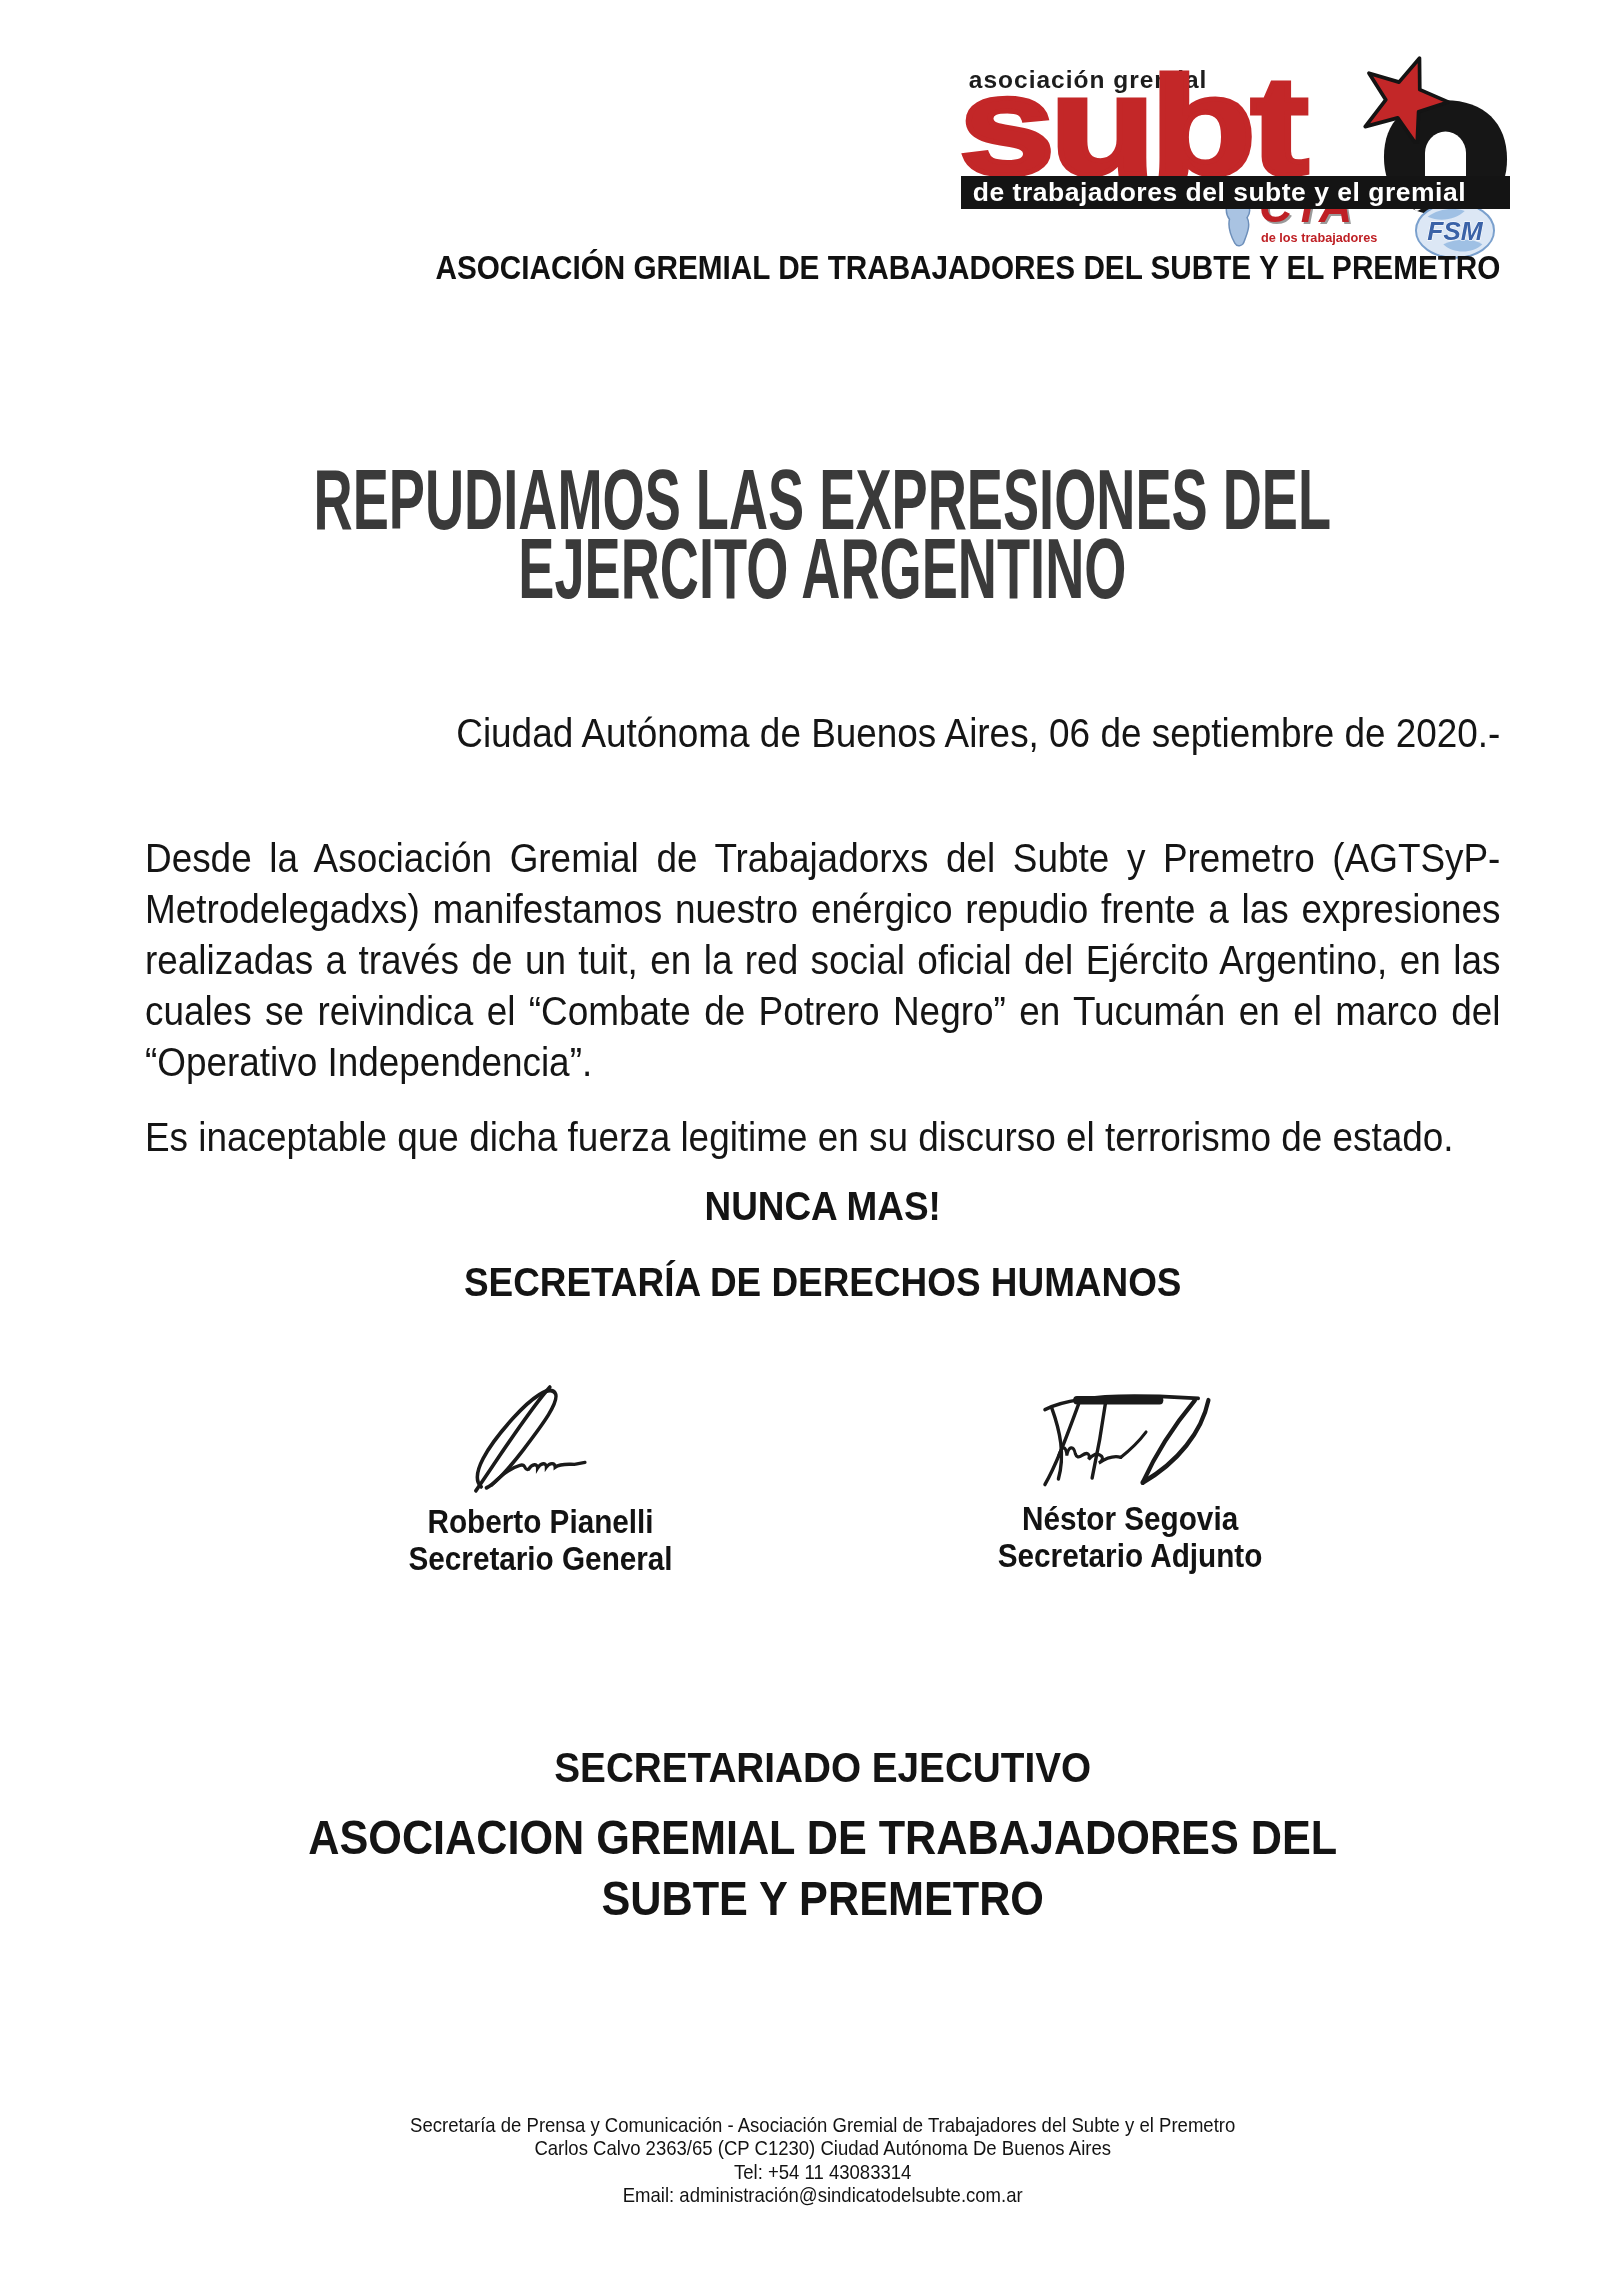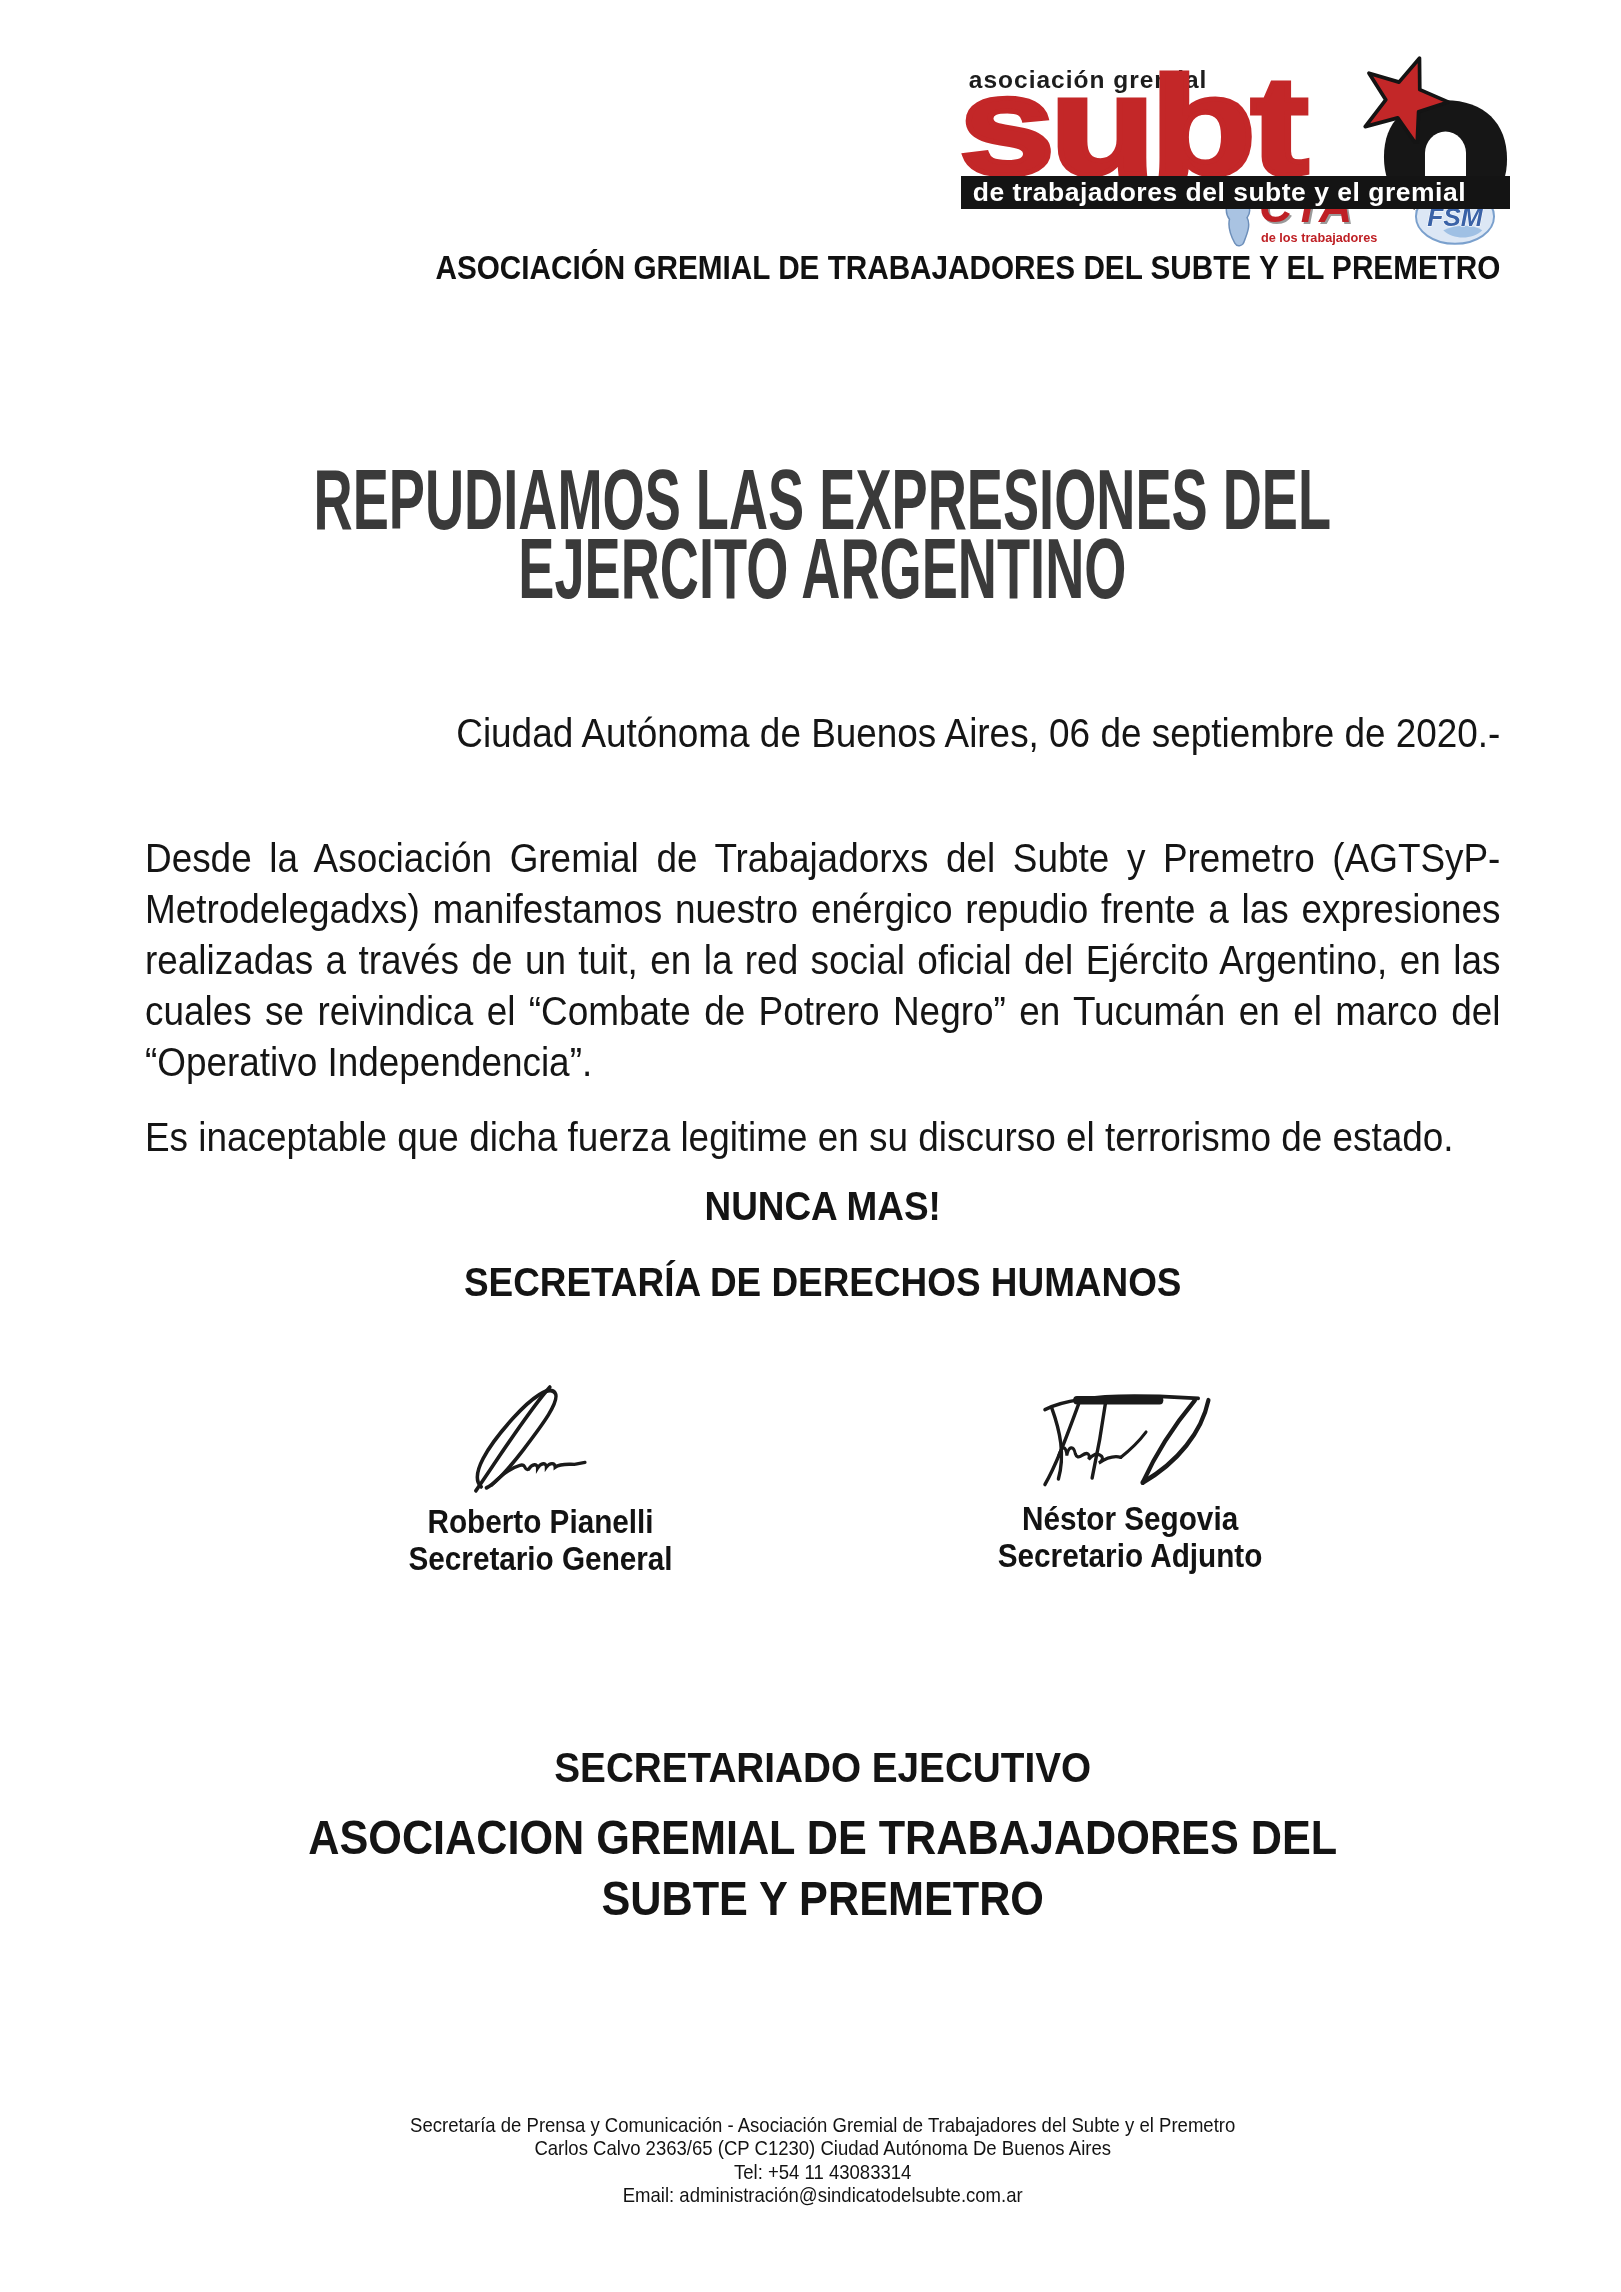"FSM" .logo-fsm { top: 143px -> 157px }
